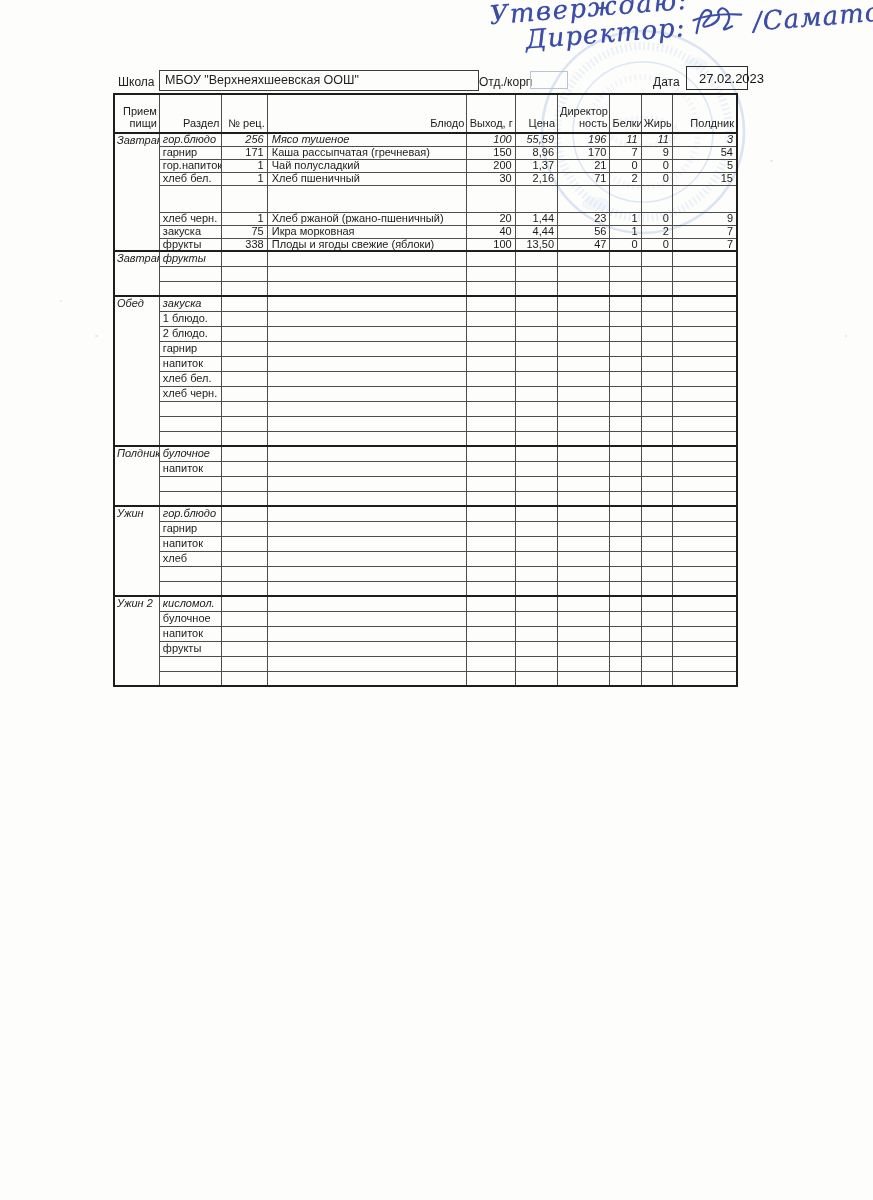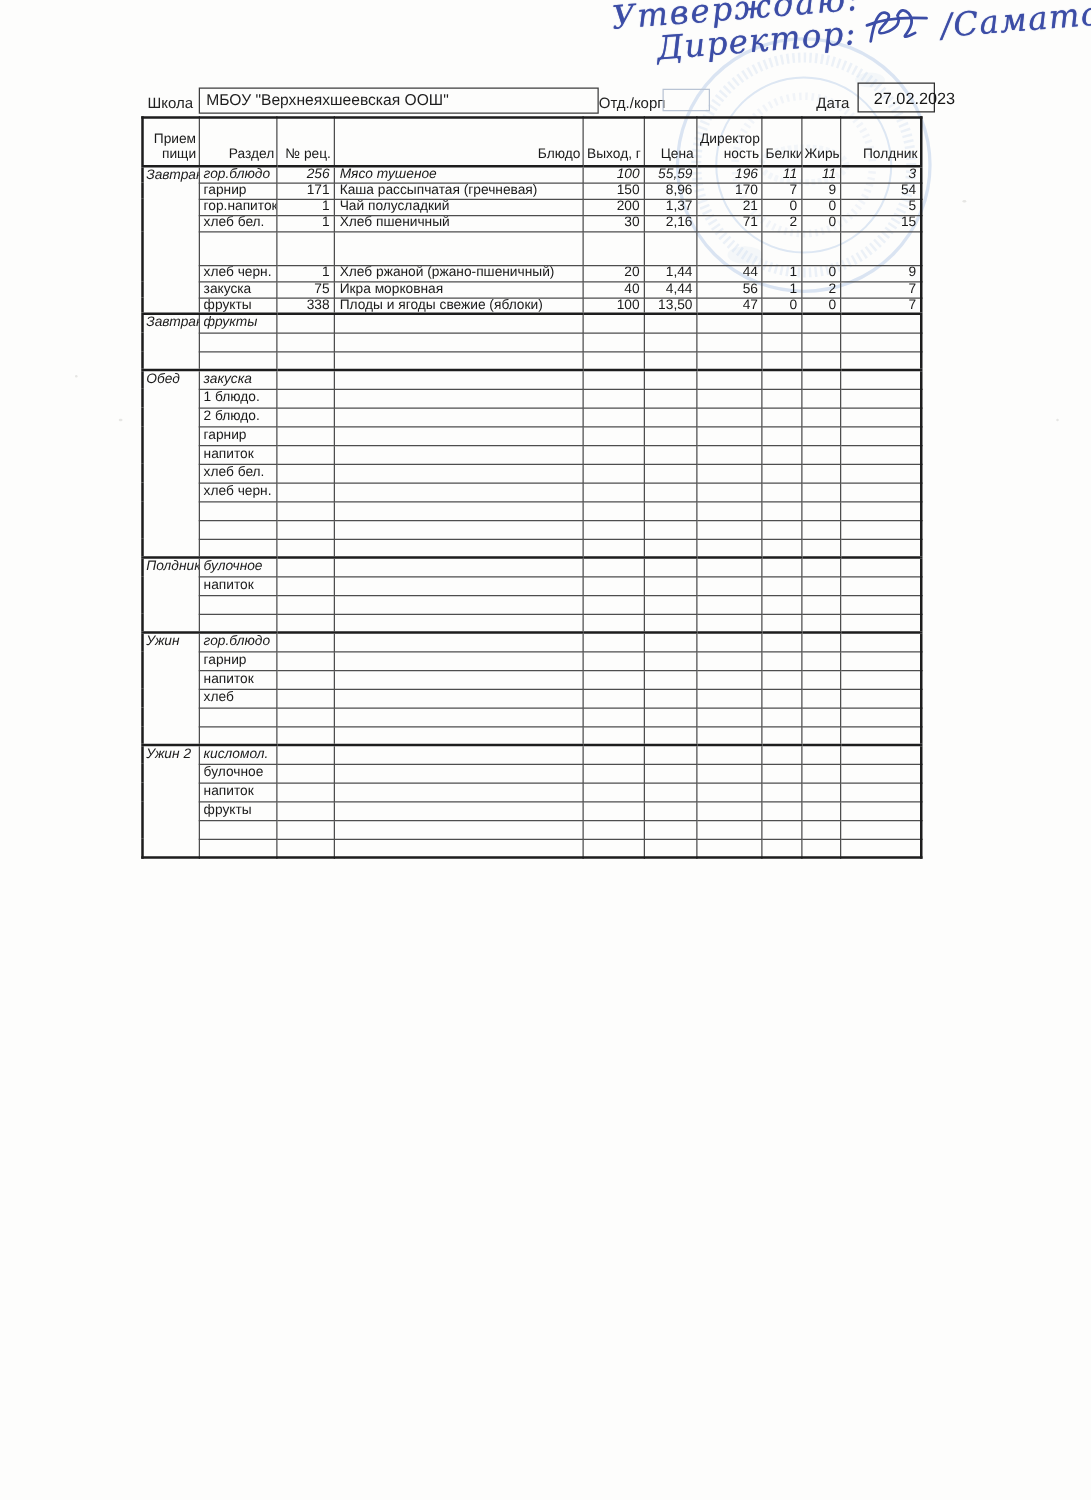"44" td.num { text: 44 -> 23 }
